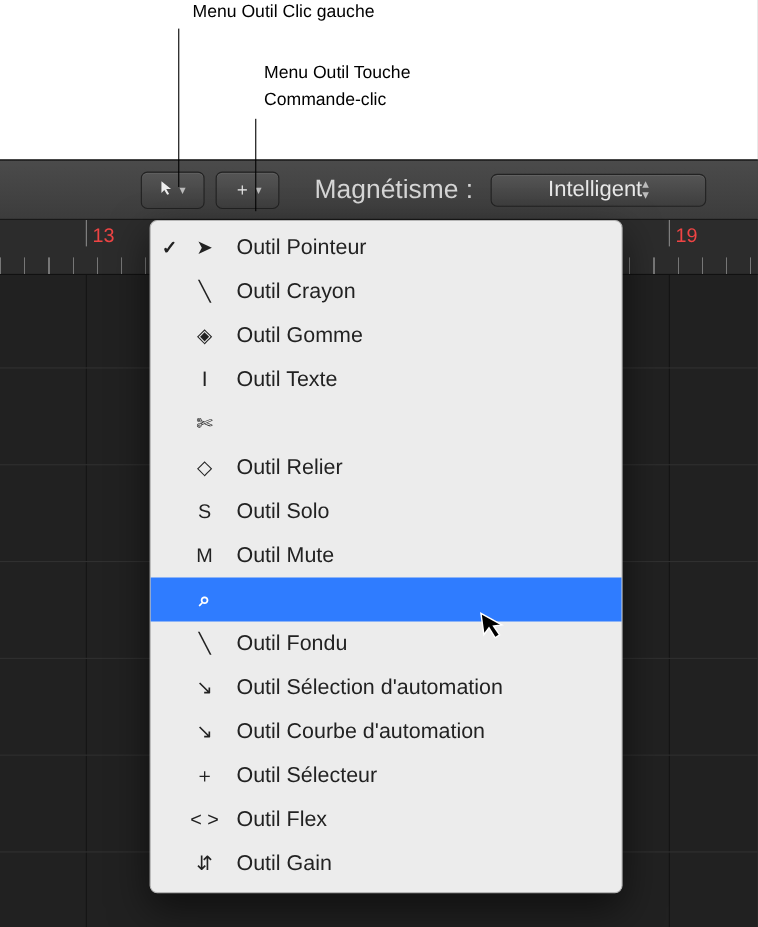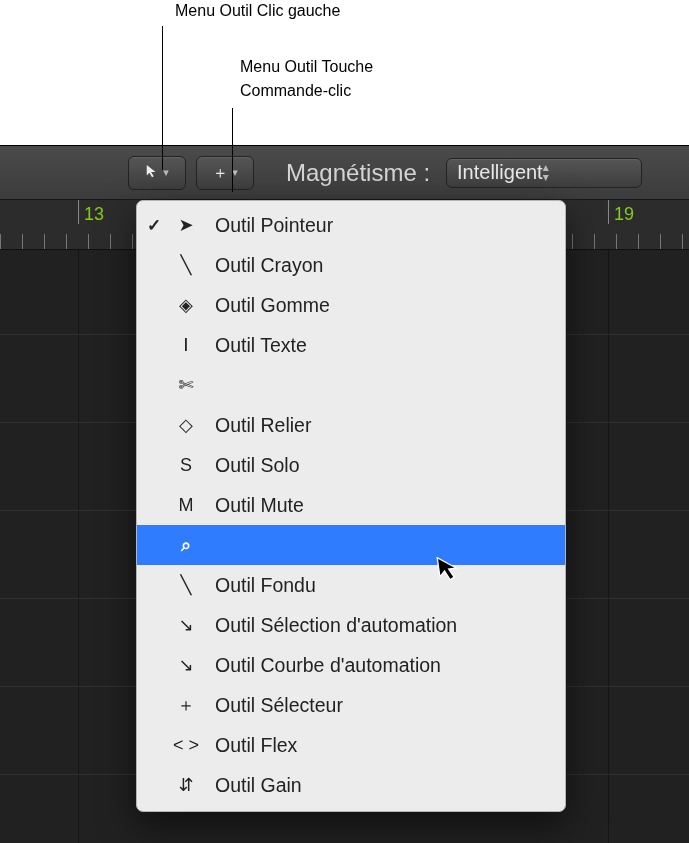"Intelligent" .magnetism-select { justify-content: flex-start -> center }
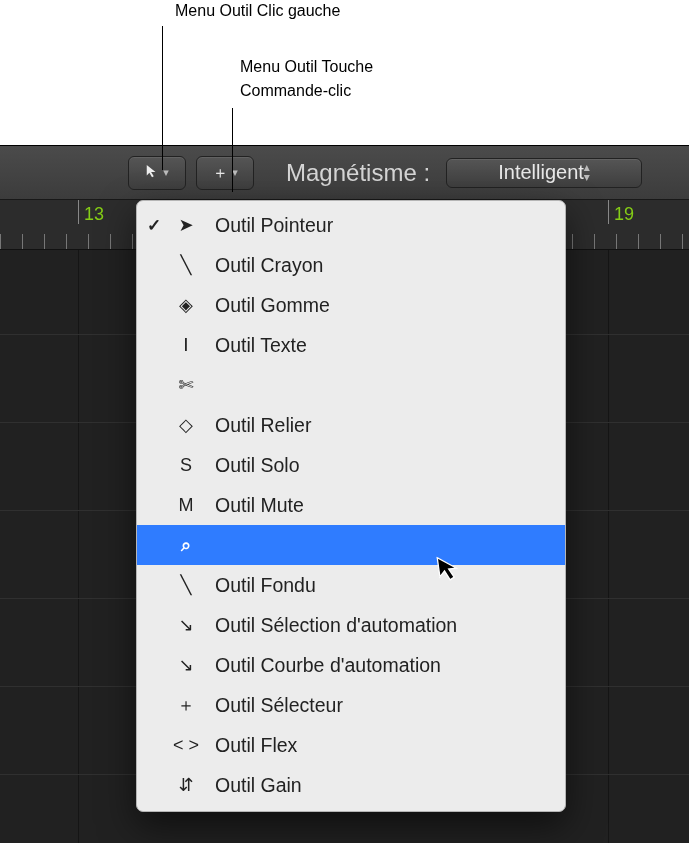"13" .ruler .major { color: #84cc16 -> #ef4444 }
